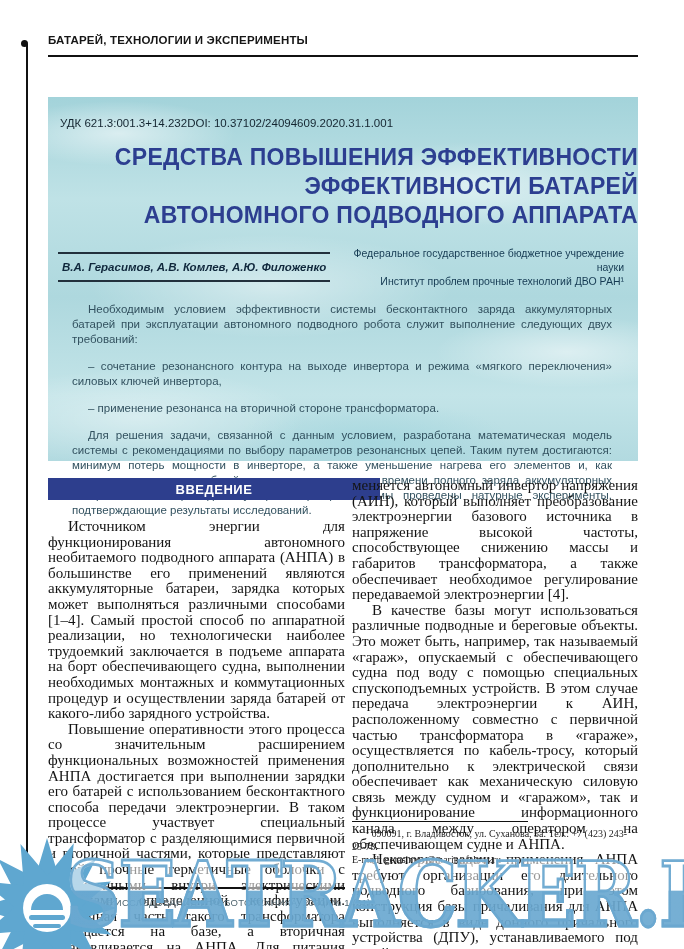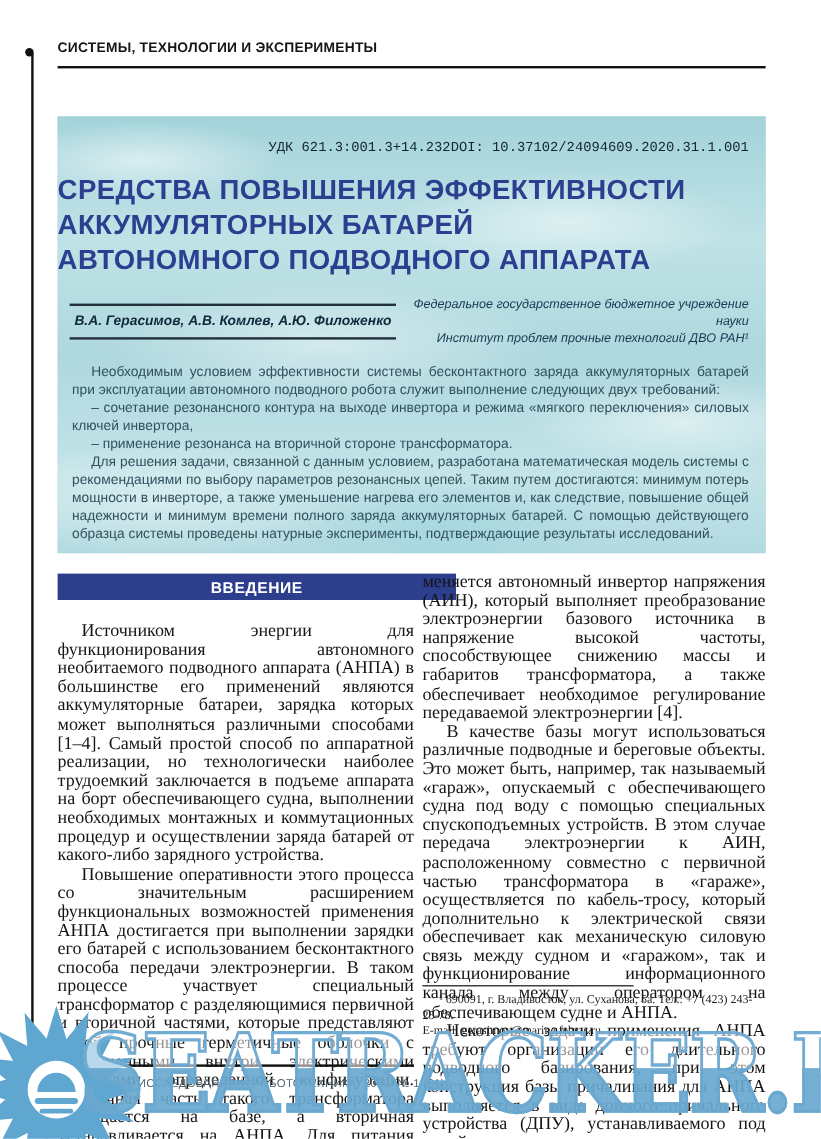"СИСТЕМЫ, ТЕХНОЛОГИИ И ЭКСПЕРИМЕНТЫ" div.label { text: СИСТЕМЫ -> БАТАРЕЙ }
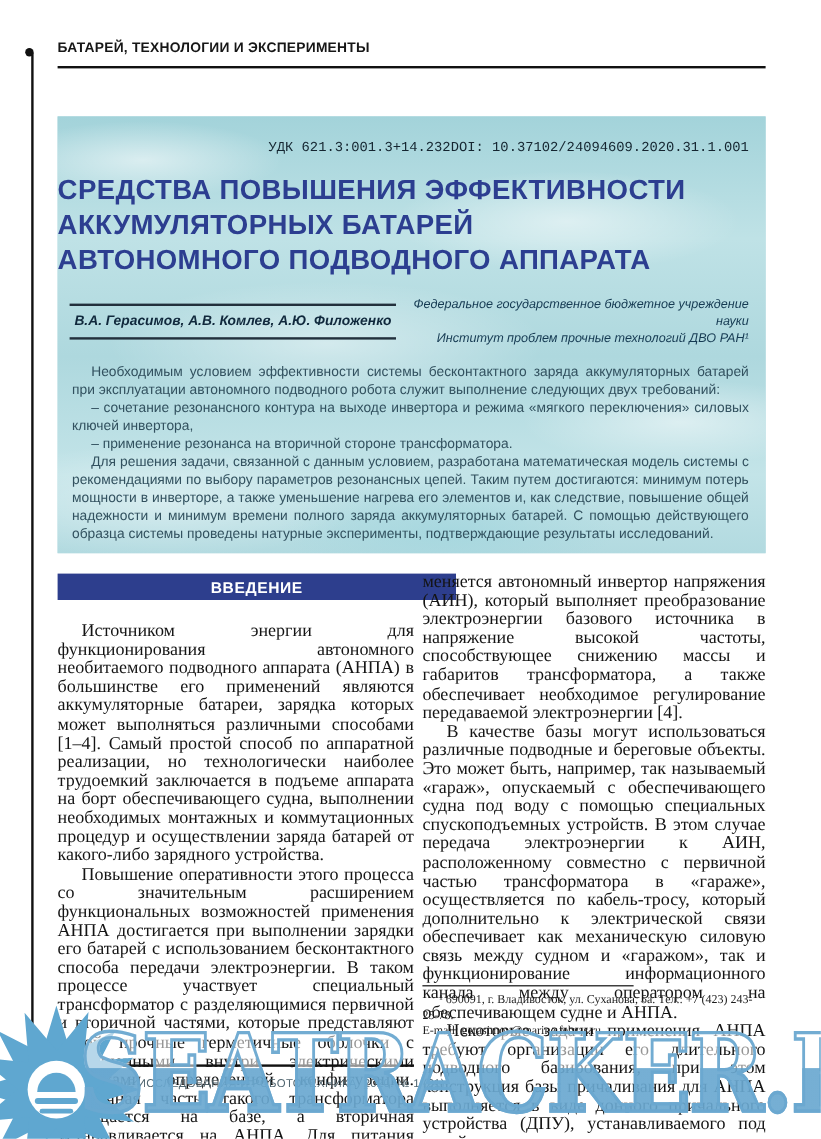"УДК 621.3:001.3+14.232" .hero-meta { font-family: Liberation Mono, monospace -> Liberation Sans, sans-serif; justify-content: flex-end -> flex-start }
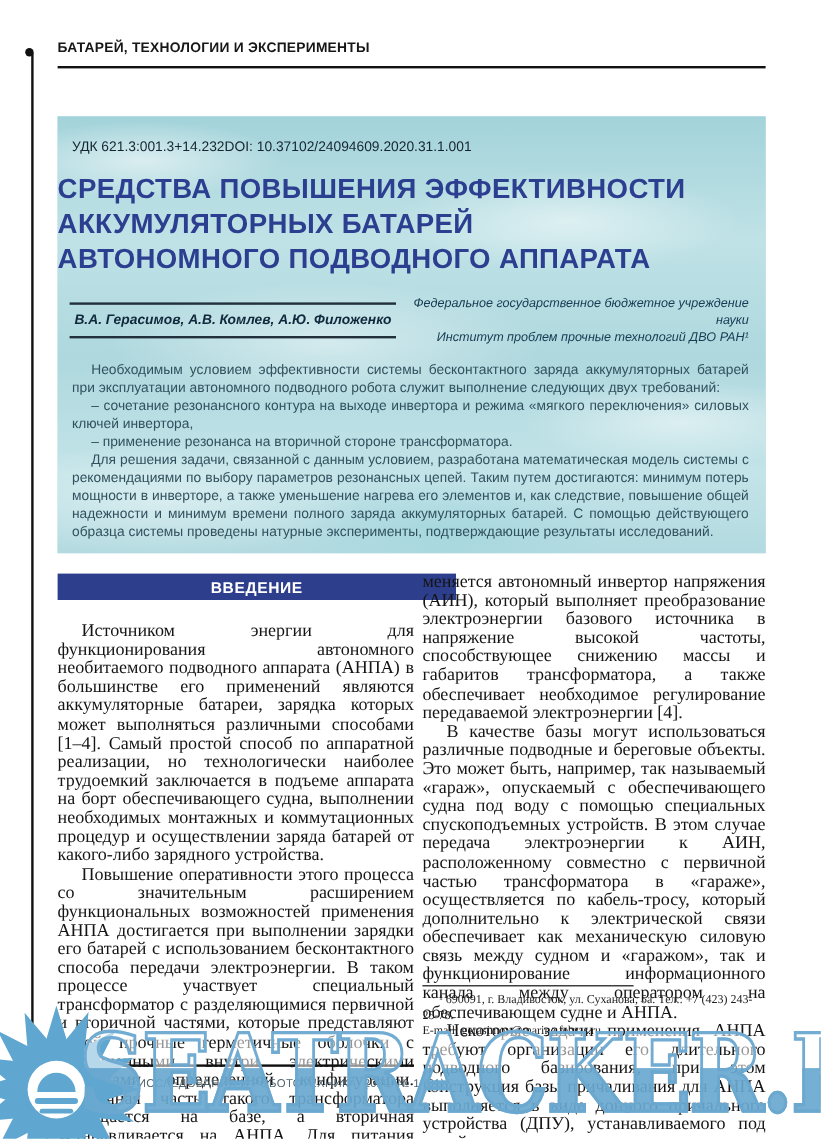"СРЕДСТВА ПОВЫШЕНИЯ ЭФФЕКТИВНОСТИ" .hero-title { text-align: left -> right }
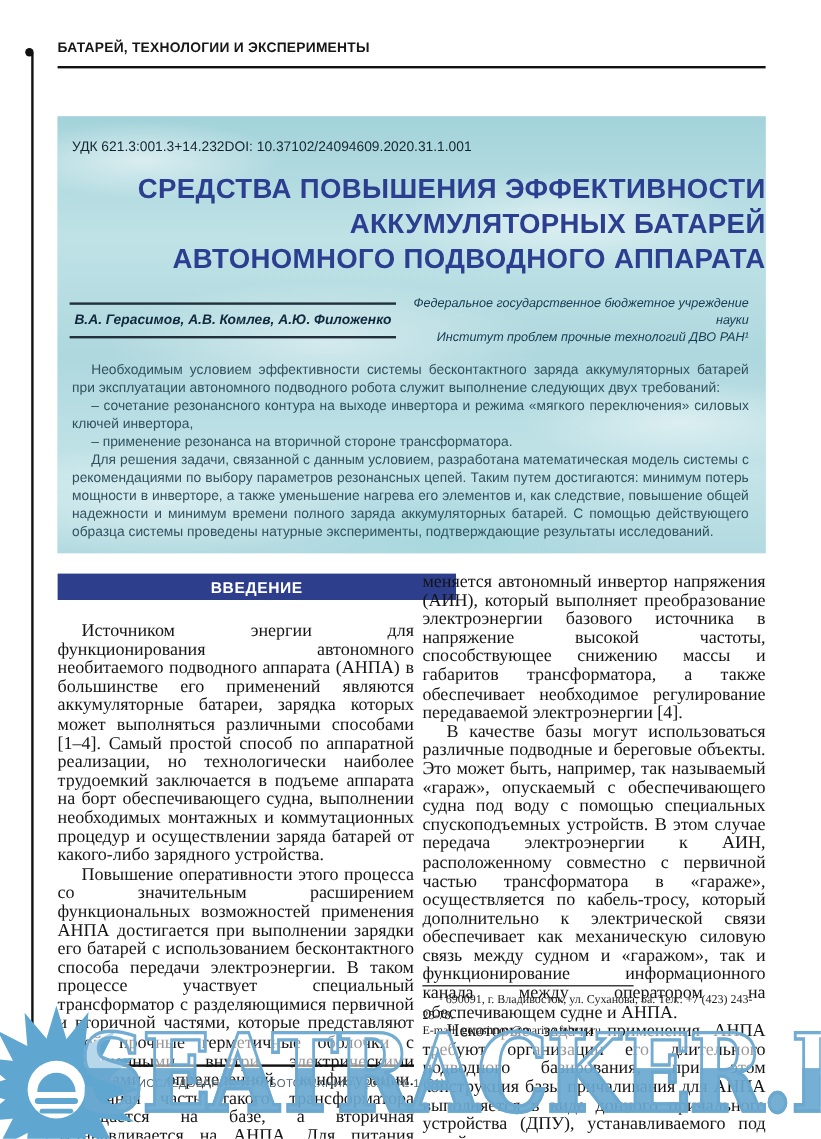"АККУМУЛЯТОРНЫХ БАТАРЕЙ" div { text: АККУМУЛЯТОРНЫХ -> ЭФФЕКТИВНОСТИ }
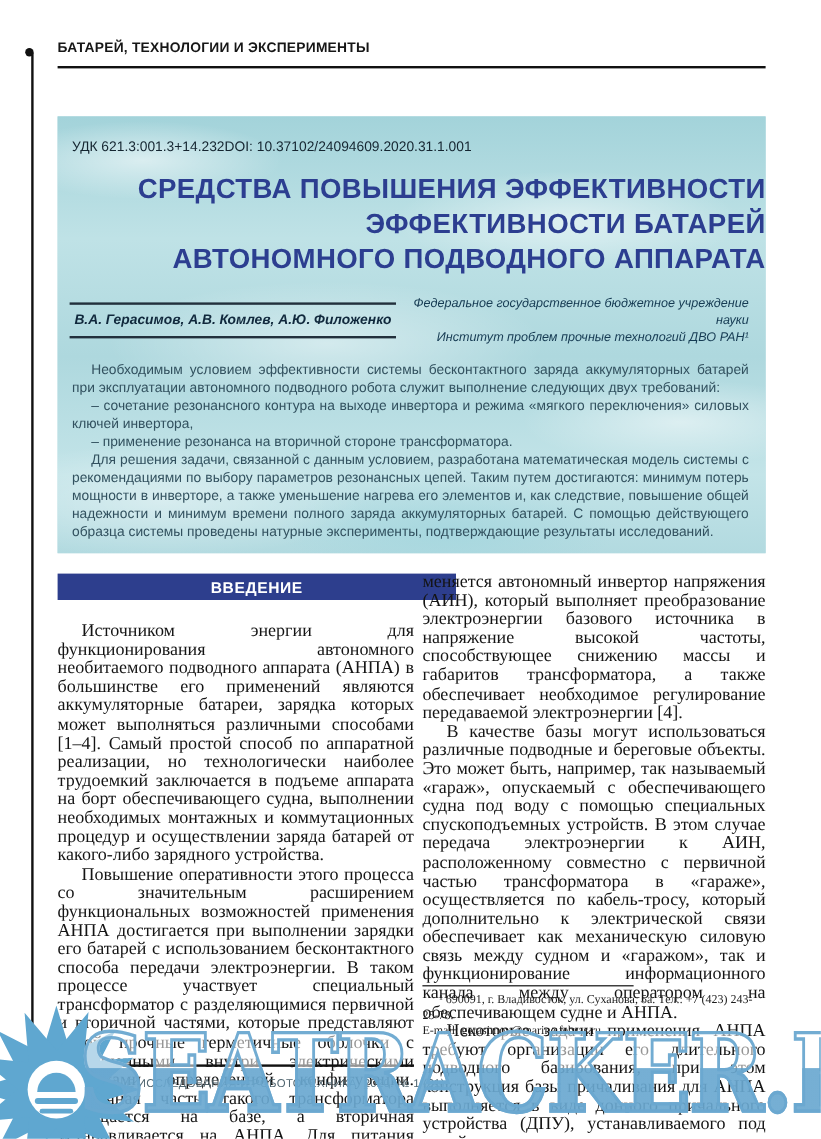"Федеральное государственное бюджетное" .affiliation { font-style: italic -> none }
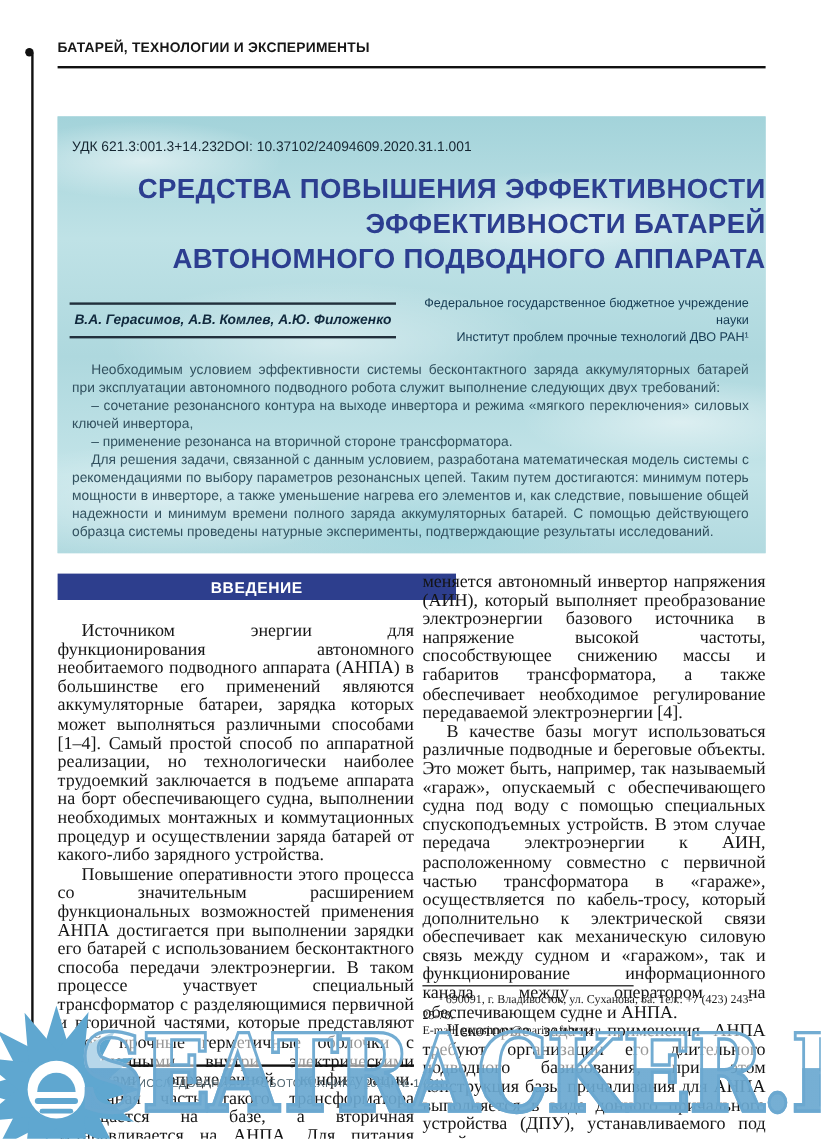"Необходимым условием эффективности" .abstract p { margin: 0 -> 12px }
